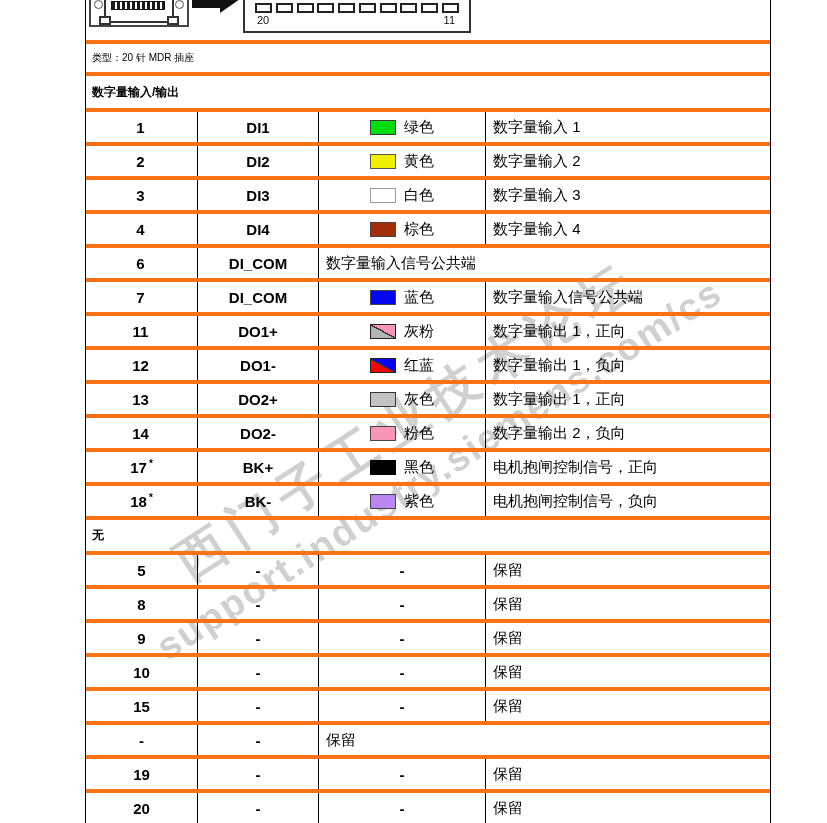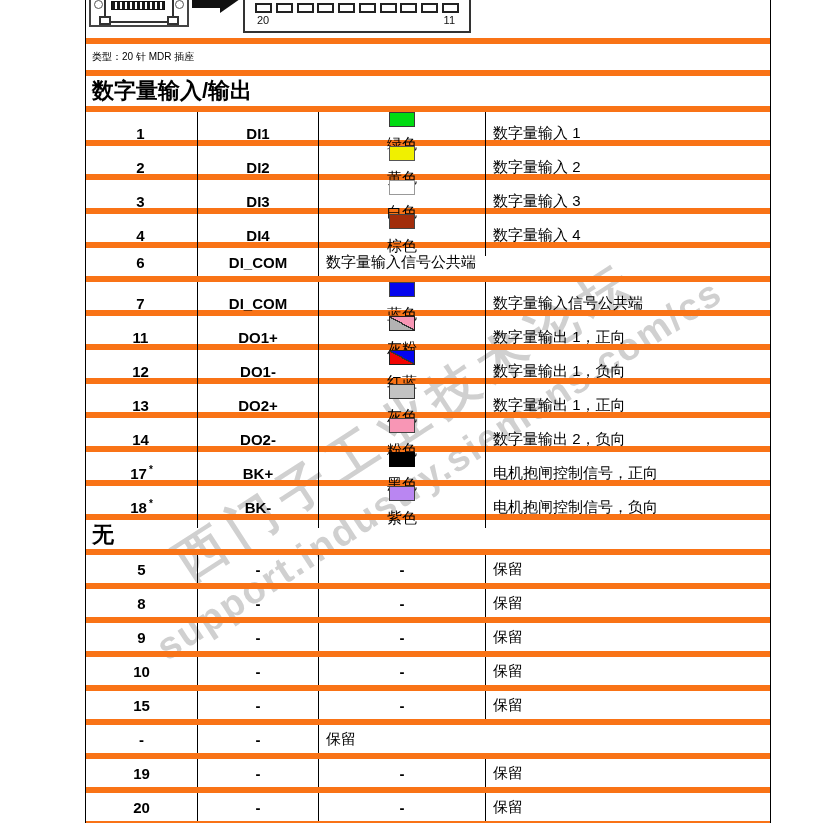"20" .row { border-bottom: 6px solid #f97316 -> 4px solid #f97316 }
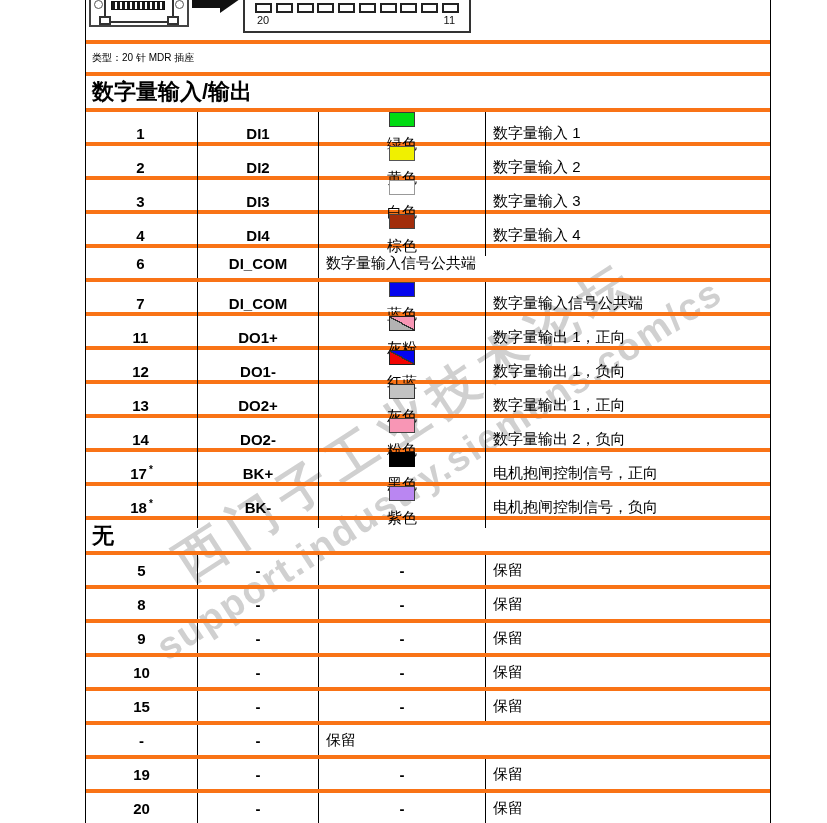"数字量输入/输出" .sec-row { font-size: 22px -> 12px }
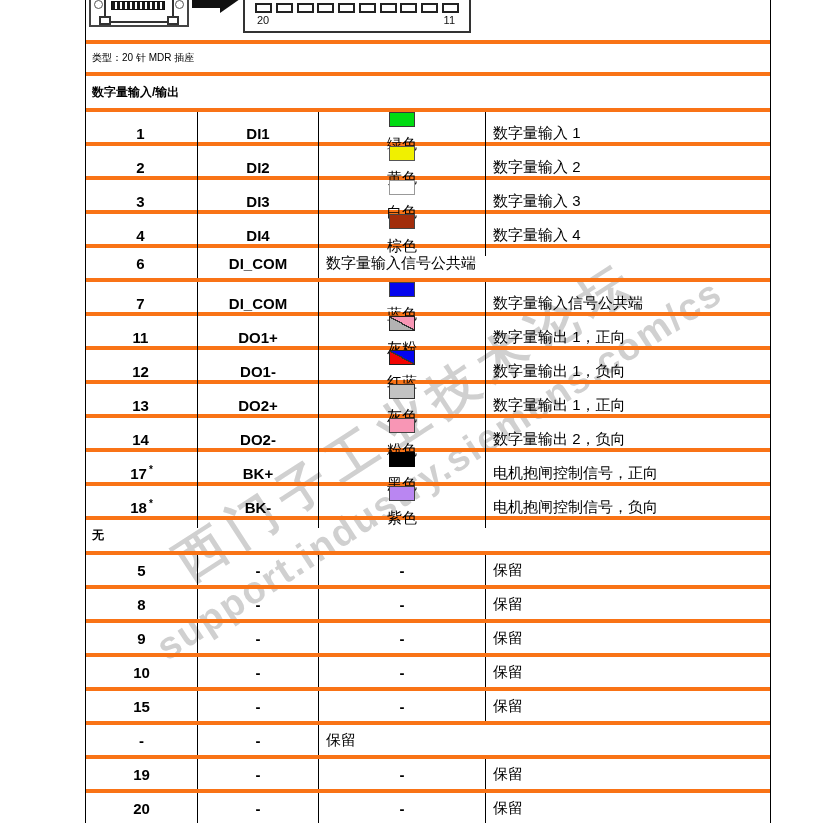"绿色" .c-color { flex-direction: column -> none }
